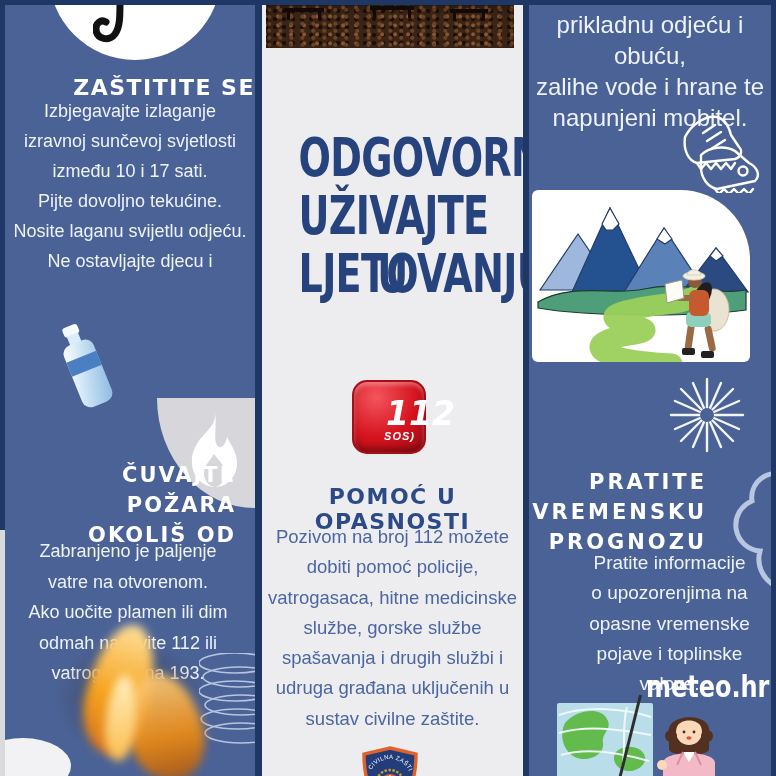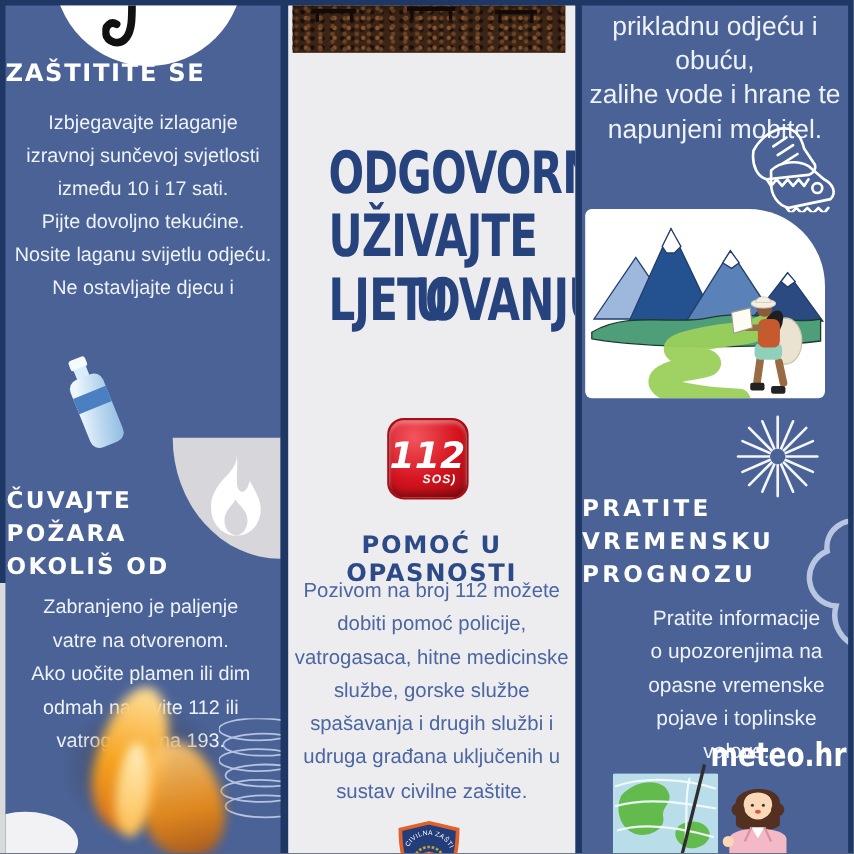"ZAŠTITITE SE" .whead { margin-top: none -> 20px; text-align: left -> right }
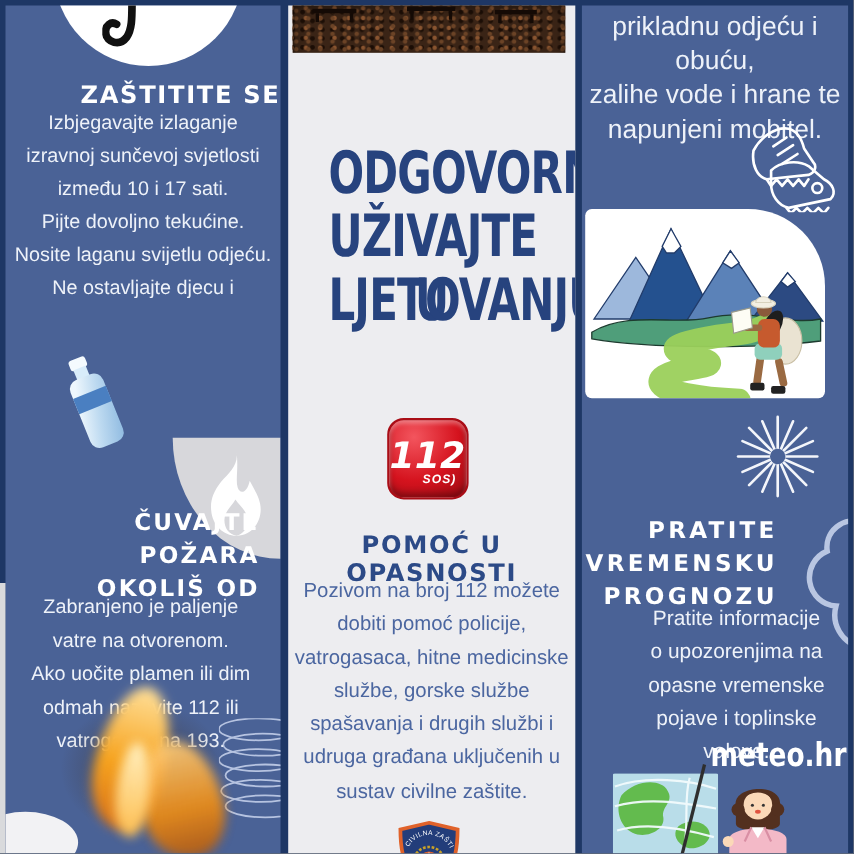"112" .sos-badge .num { padding-left: none -> 32px }
